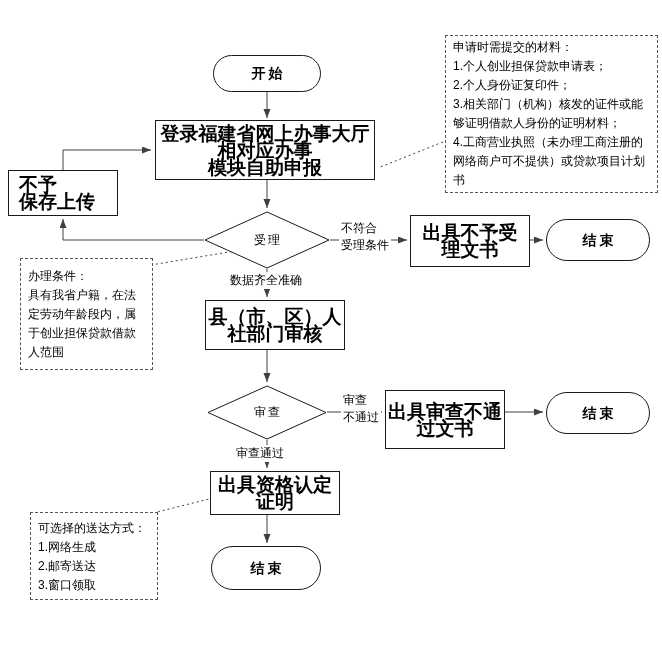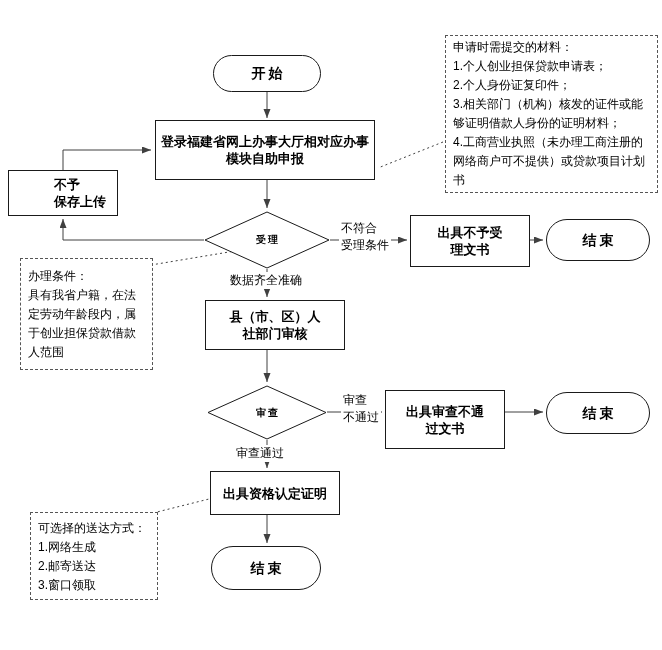"登录福建省网上办事大厅相对应办事" .node { font-size: 13px -> 19px }
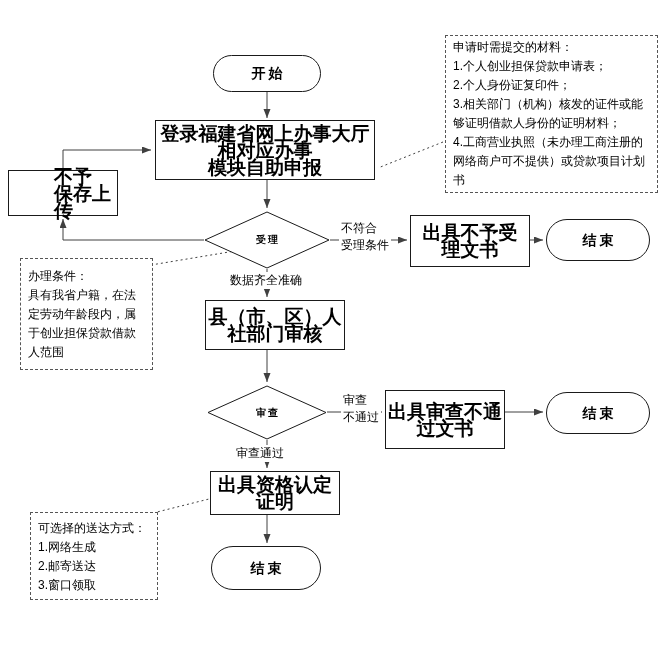"不予" .align-left span { margin-left: 35px -> none }
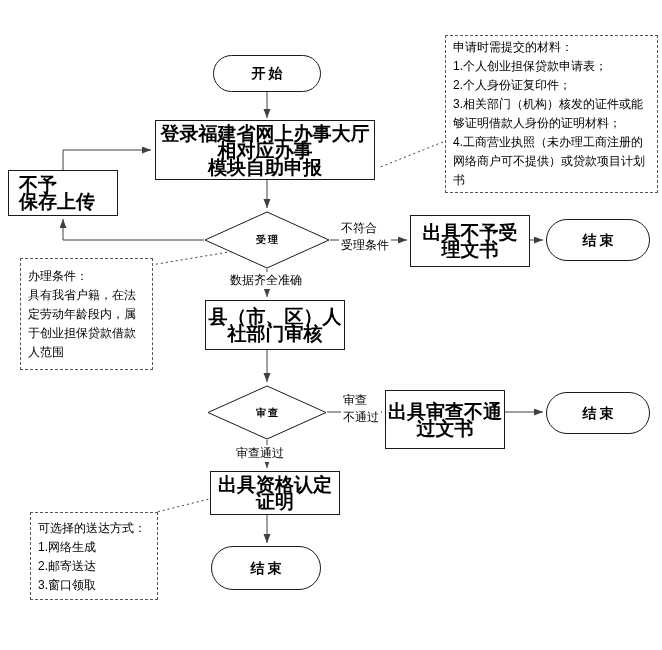"受理" .diamond .dlabel { font-size: 10px -> 12px; font-weight: bold -> normal }
